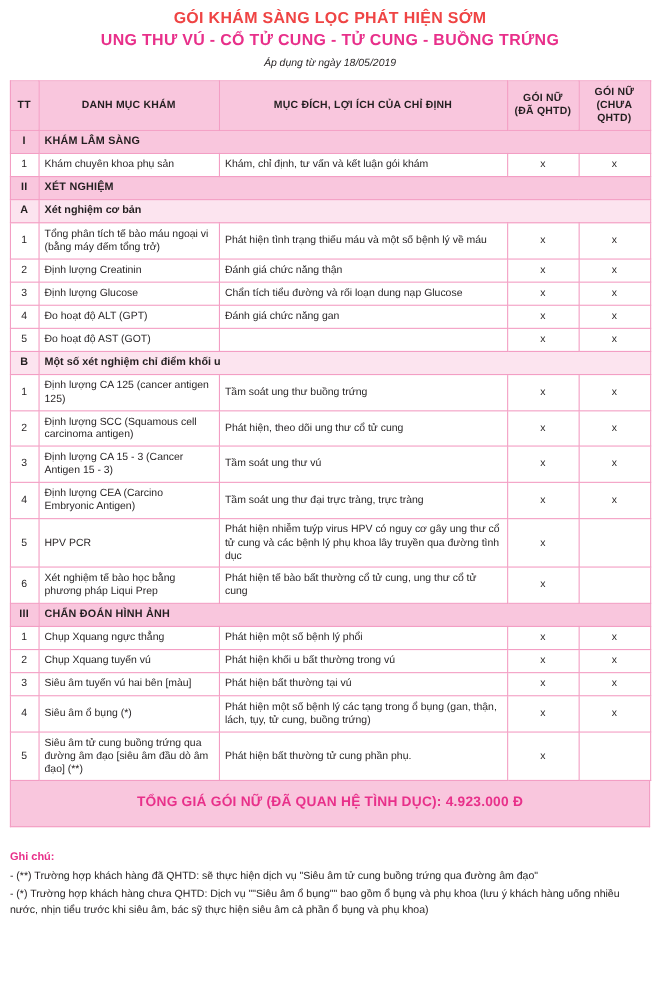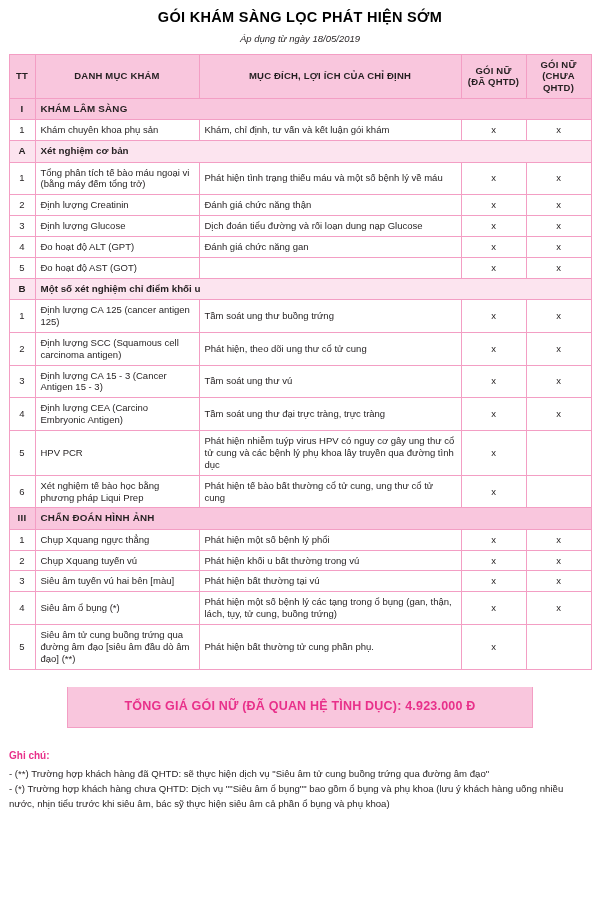"GÓI KHÁM SÀNG LỌC PHÁT" .title-line1 { color: #000000 -> #ef4444 }
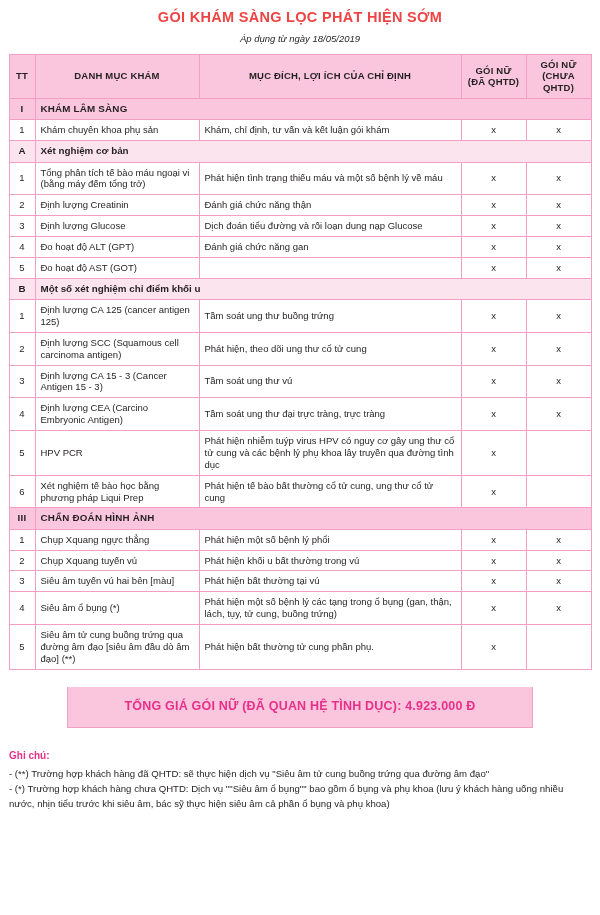"UNG THƯ VÚ - CỔ" div.title-line2 { html: none -> <div>UNG THƯ VÚ - CỔ TỬ CUNG - TỬ CUNG - BUỒNG TRỨNG</div> }
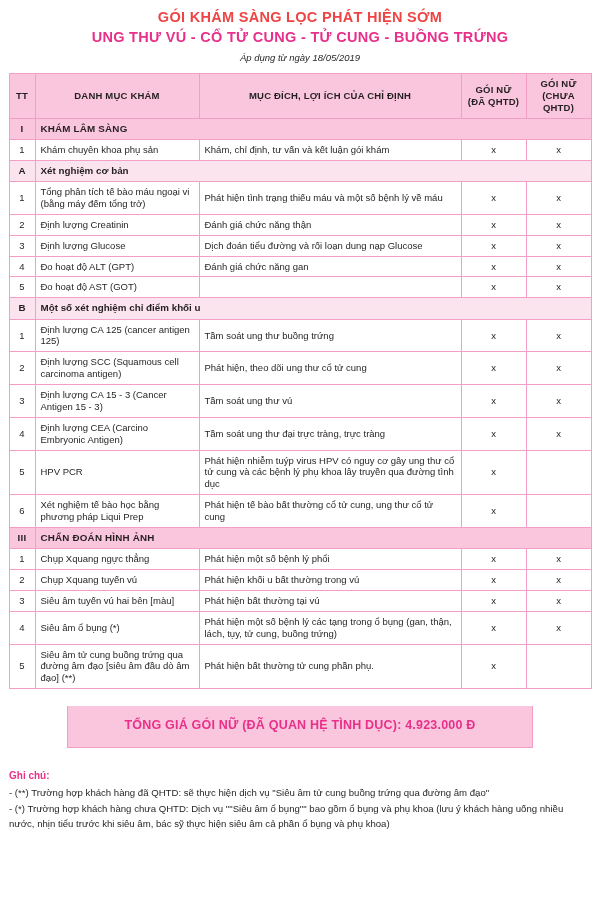"II" tr.section { html: none -> <tr> <td>II</td> <td>XÉT NGHIỆM</td> </tr> }
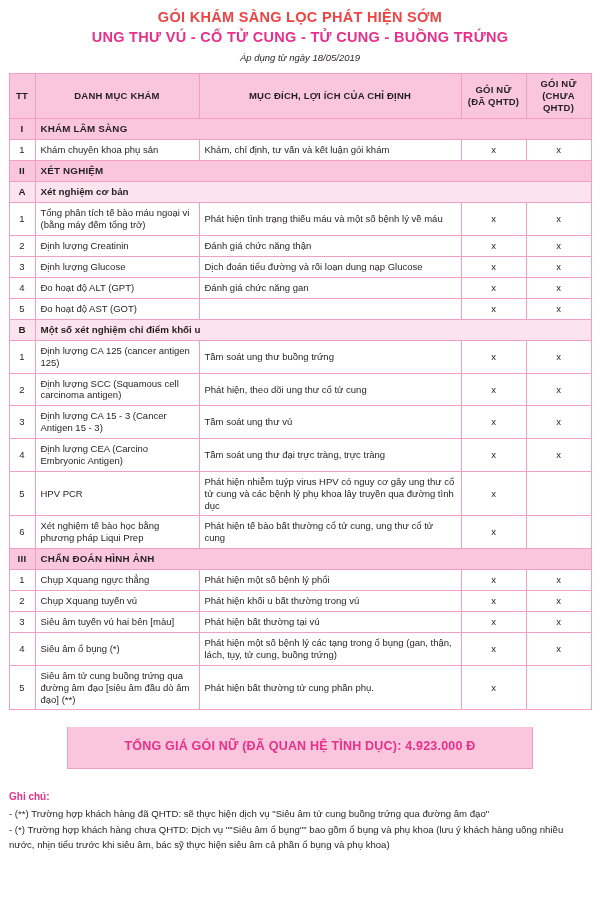"Dịch đoán tiểu đường và" td.c-desc { text: Dịch đoán -> Chẩn tích }
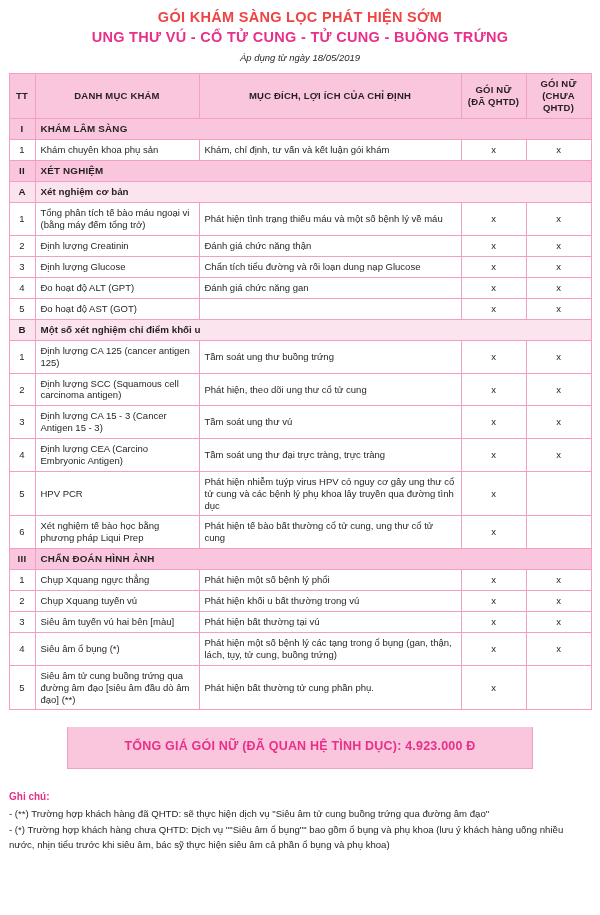"TỔNG GIÁ GÓI NỮ (ĐÃ" .totals { margin: 17px auto -> 0 auto; width: 466px -> 582px }
